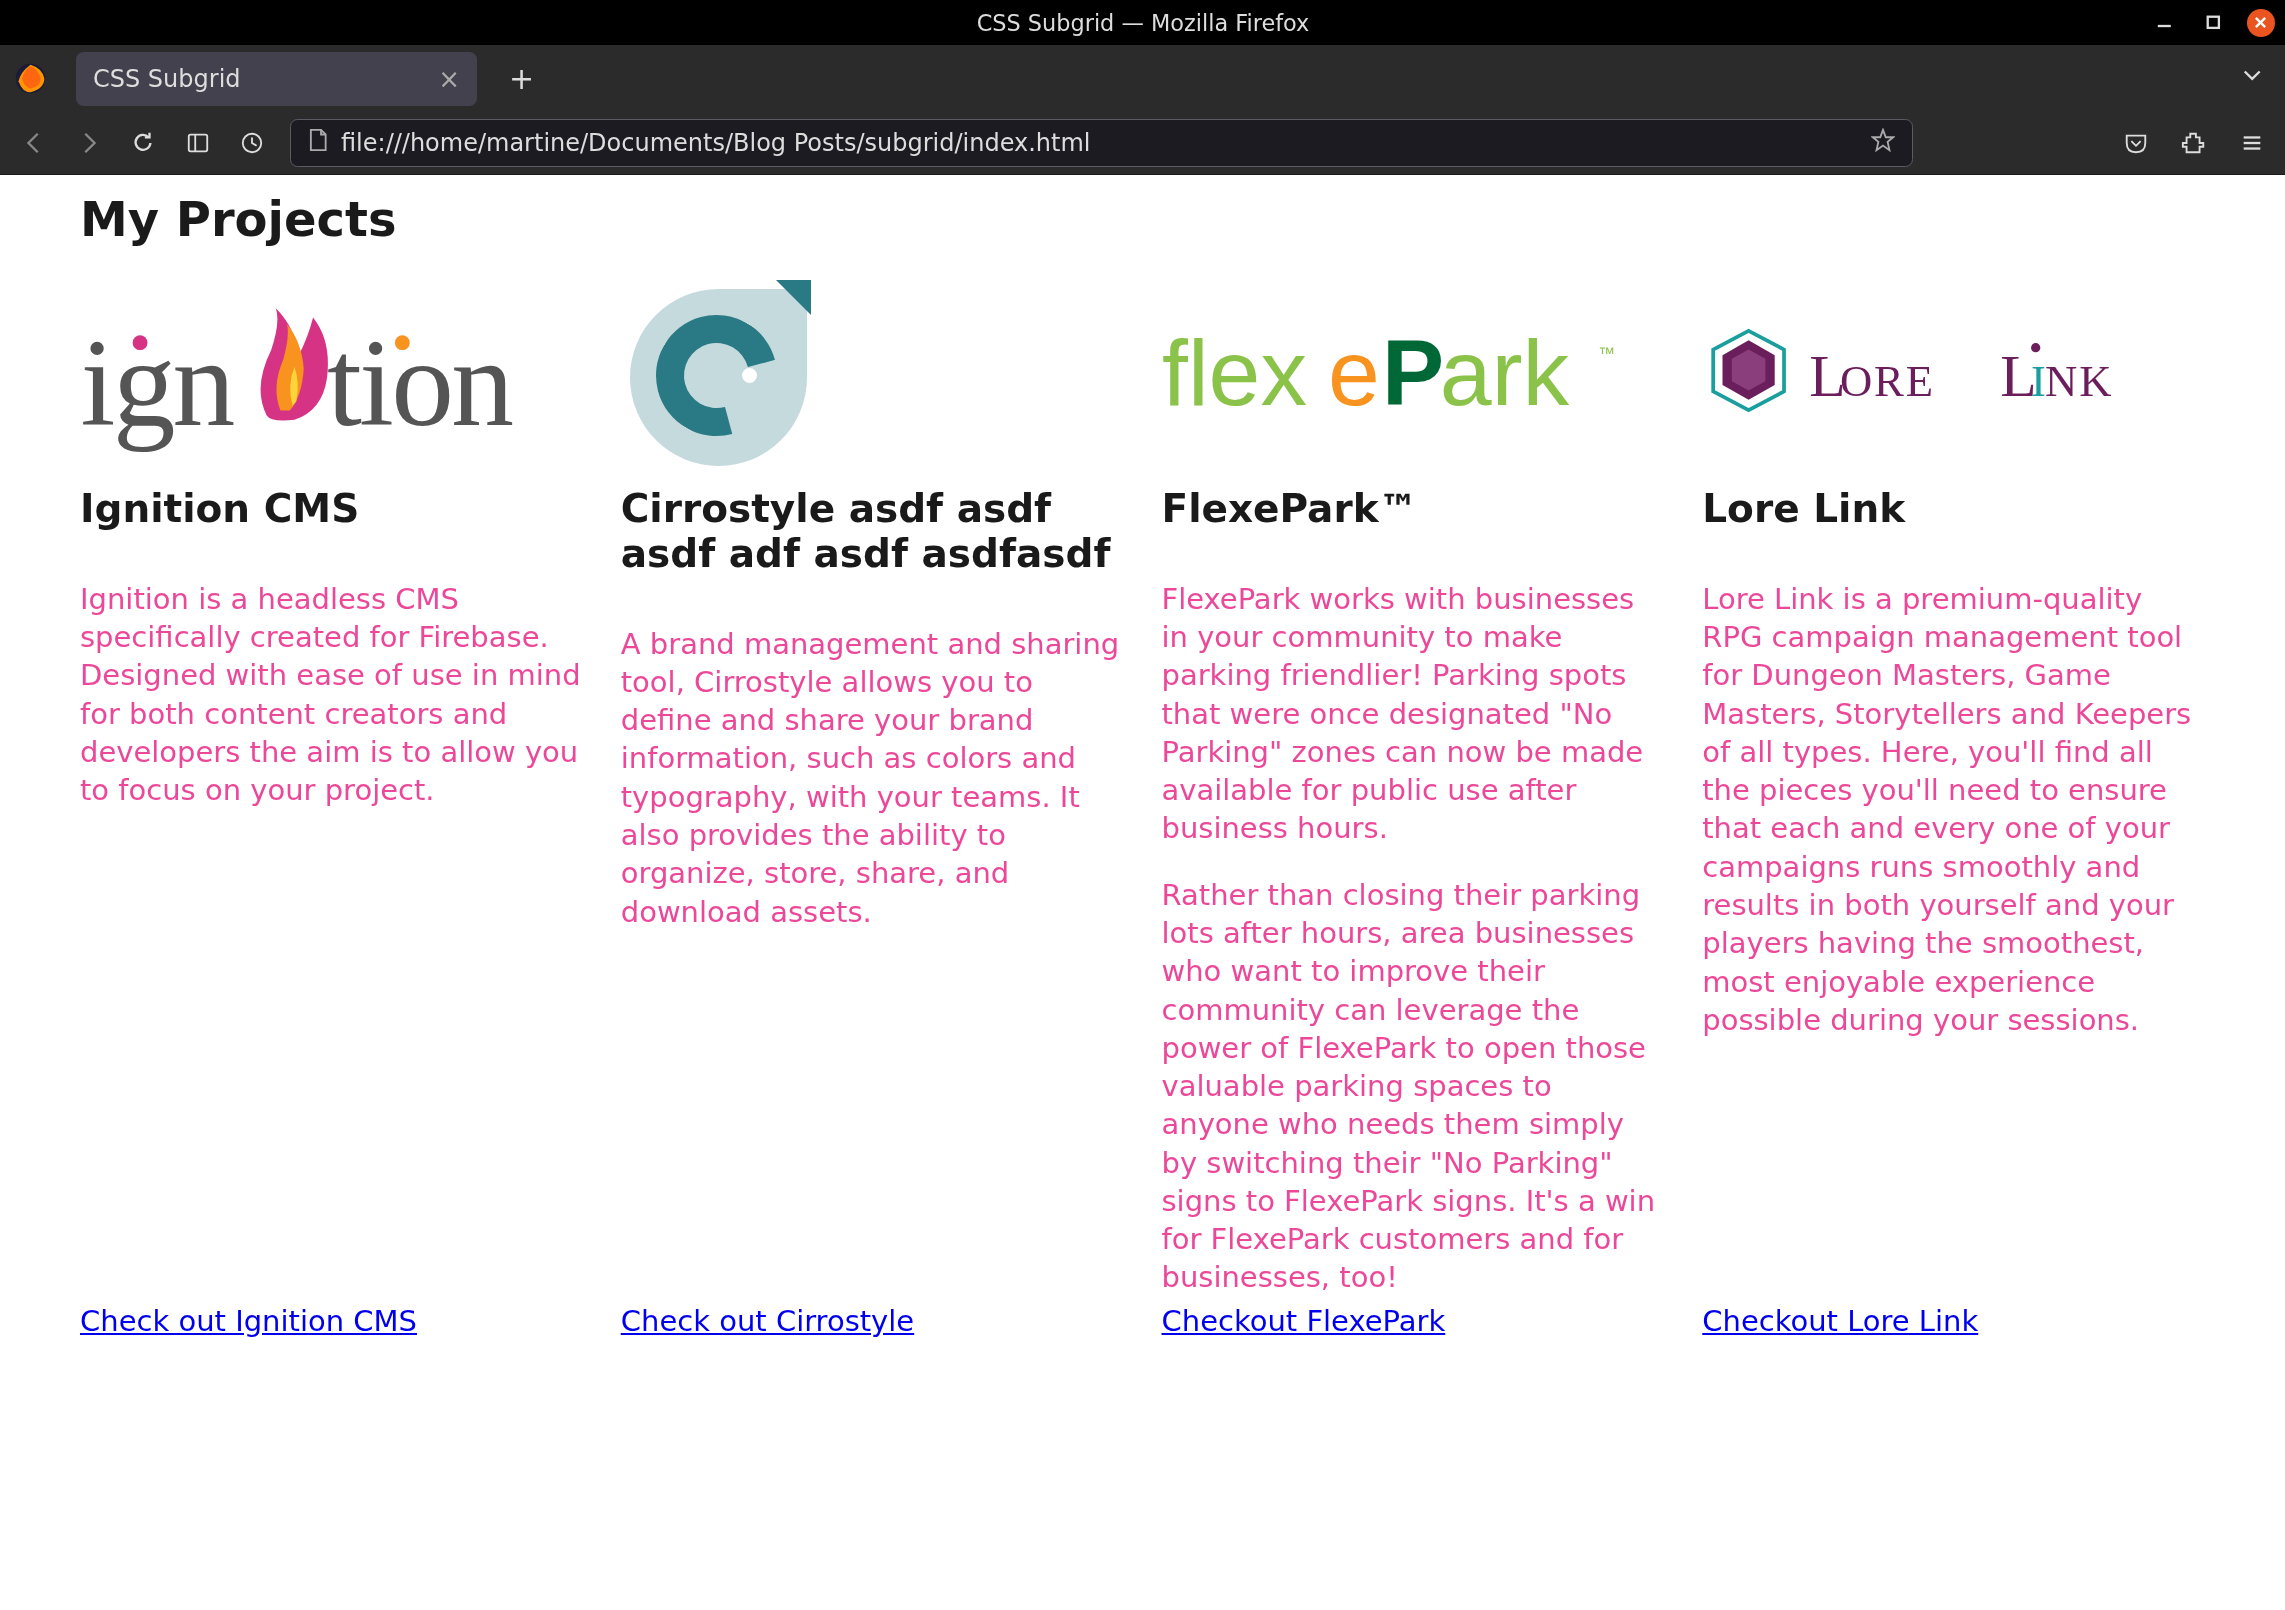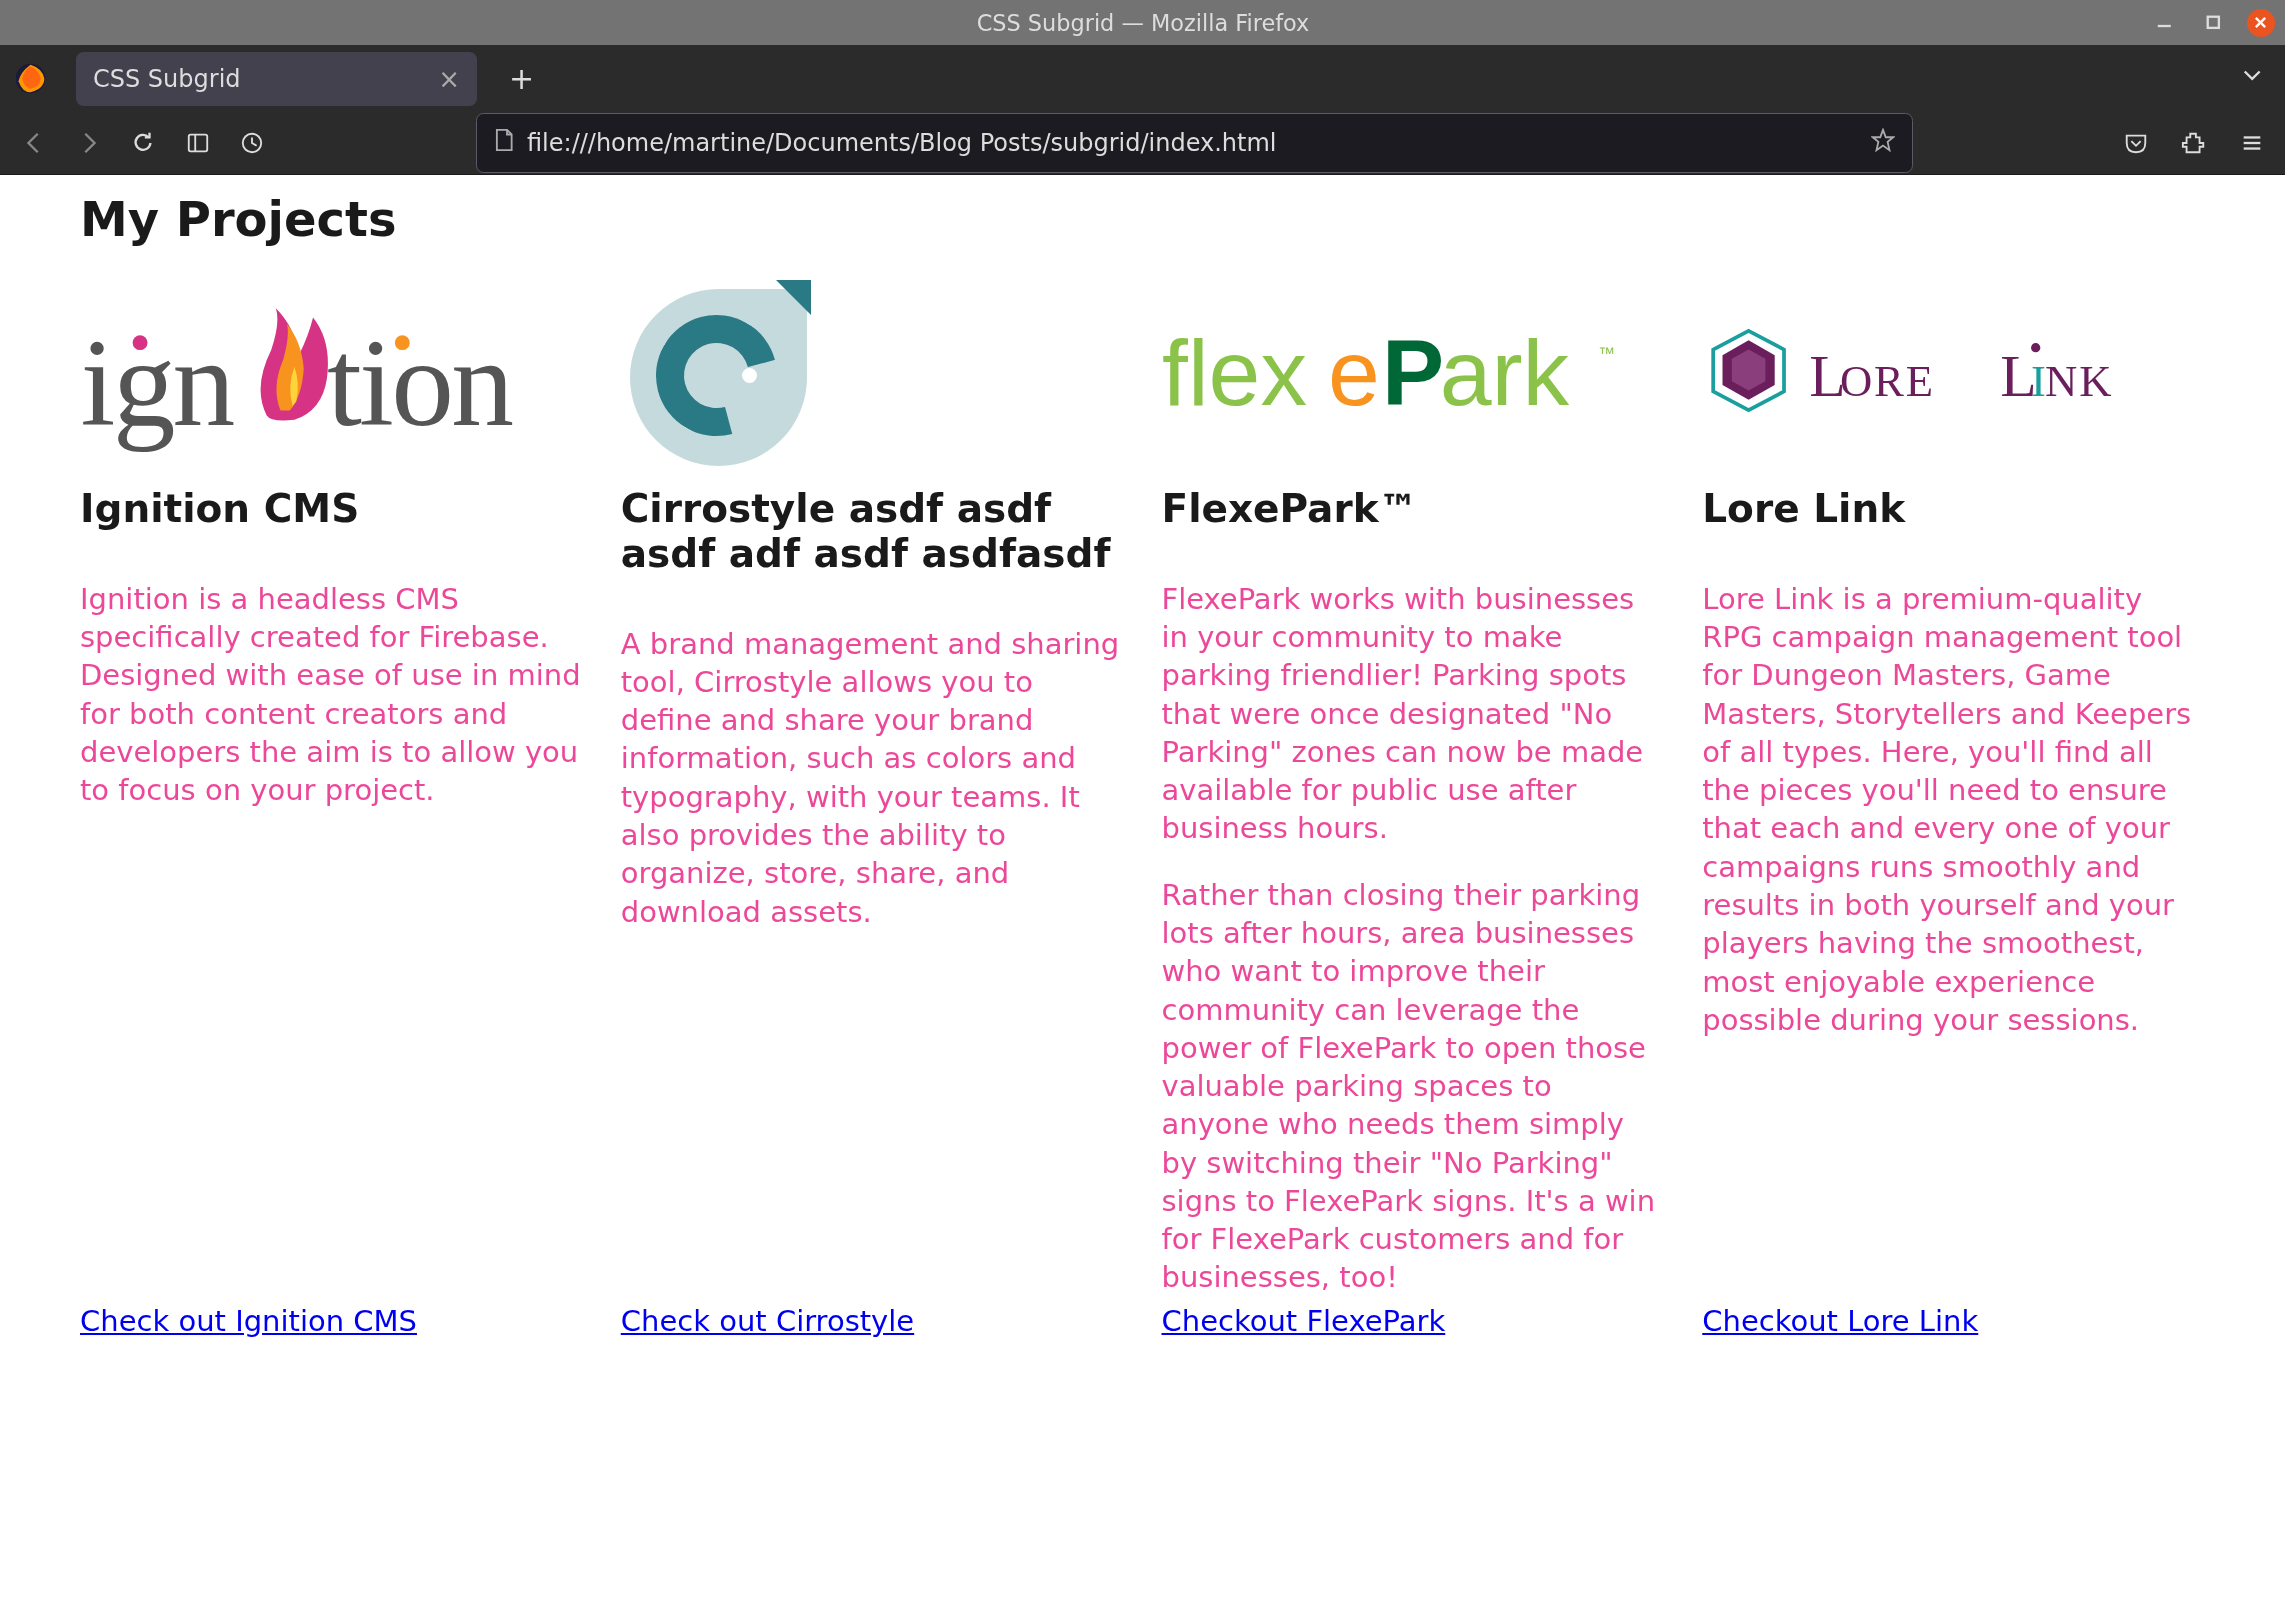"CSS Subgrid — Mozilla Firefox" .window-titlebar { background: #737373 -> #000000 }
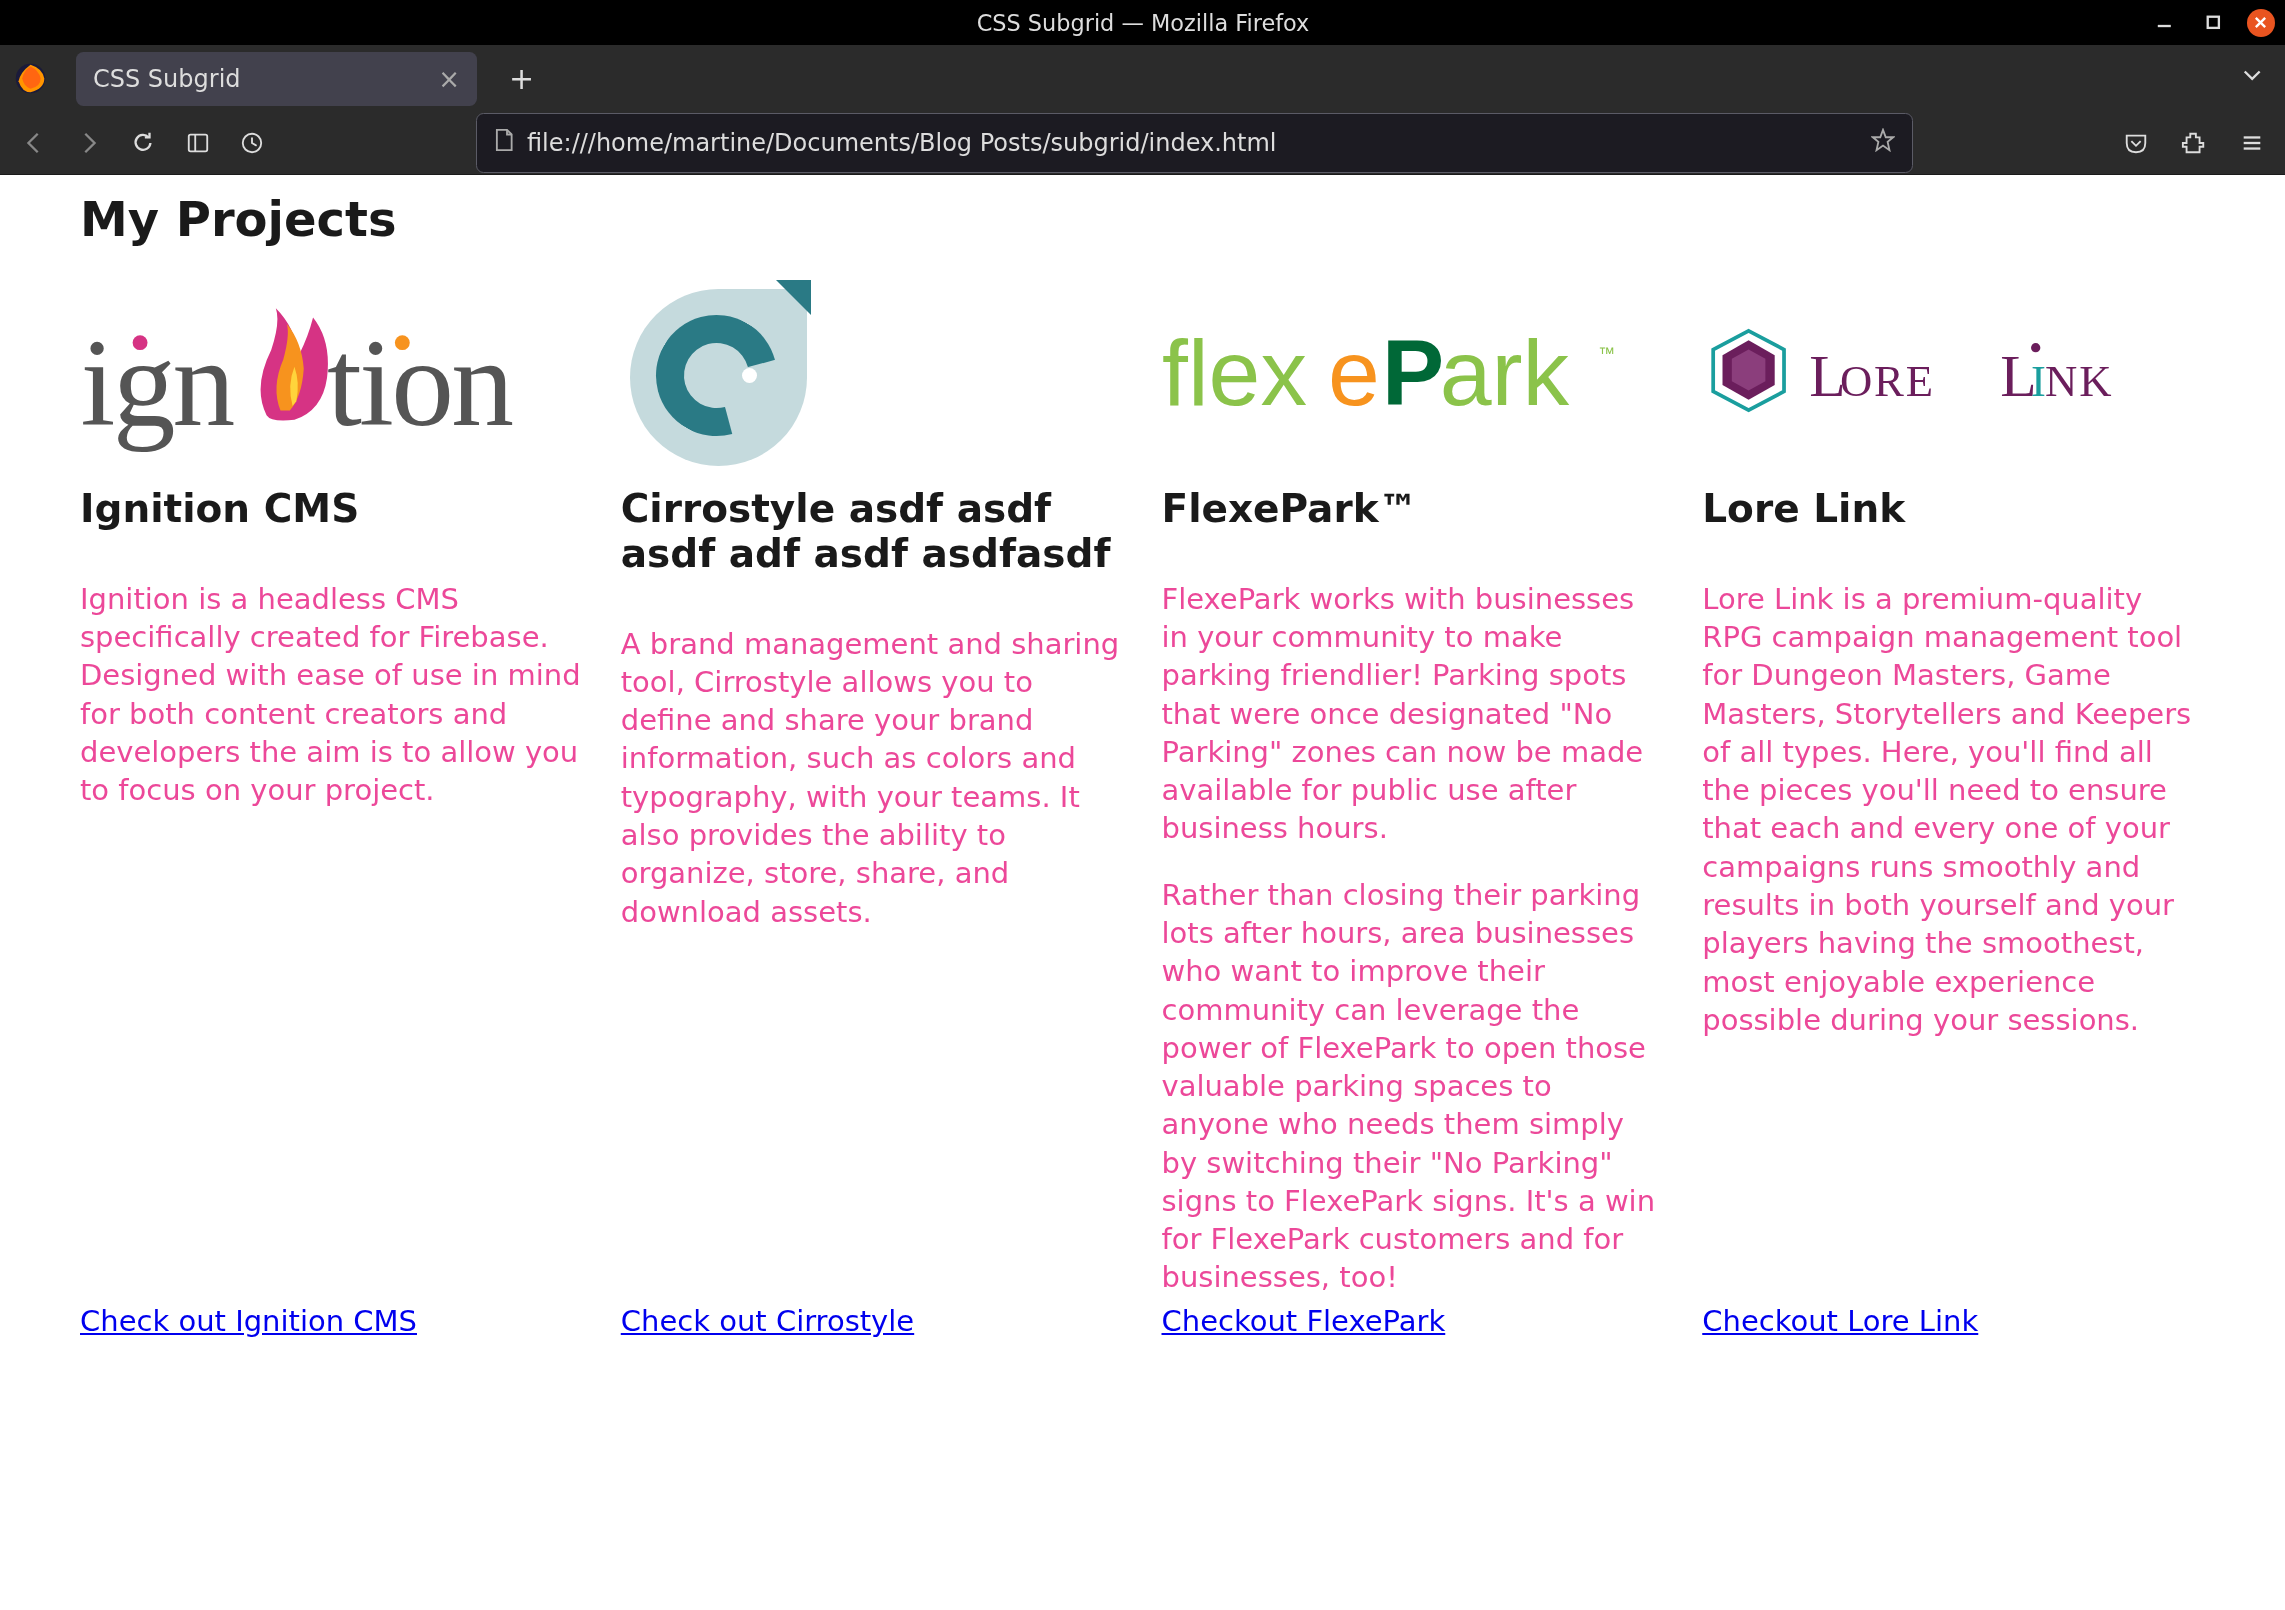"file:///home/martine/Documents/Blog" .url-bar { height: 60px -> 48px; margin-left: 186px -> none }
